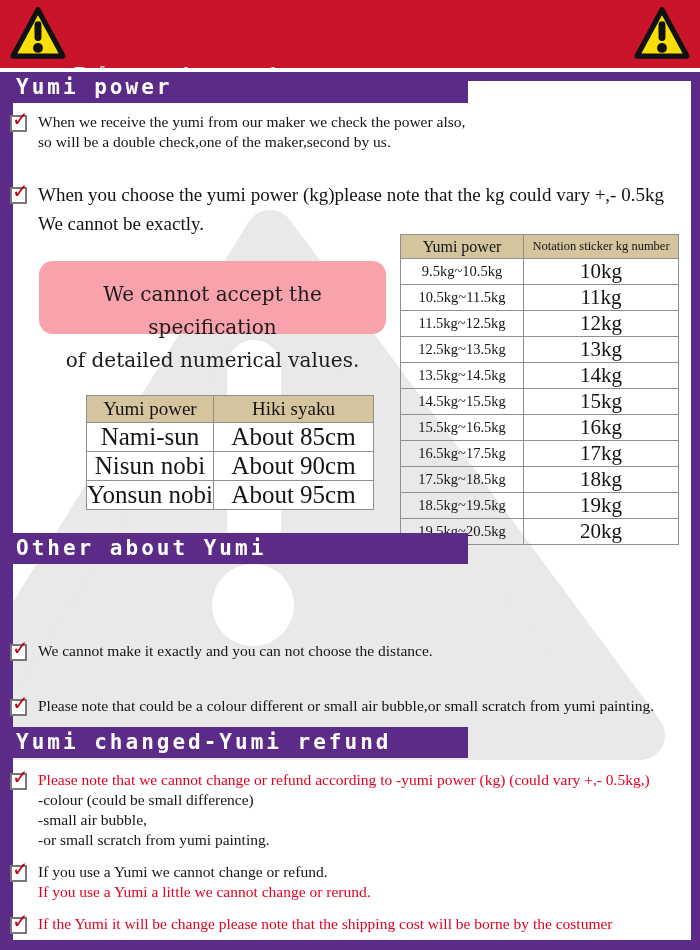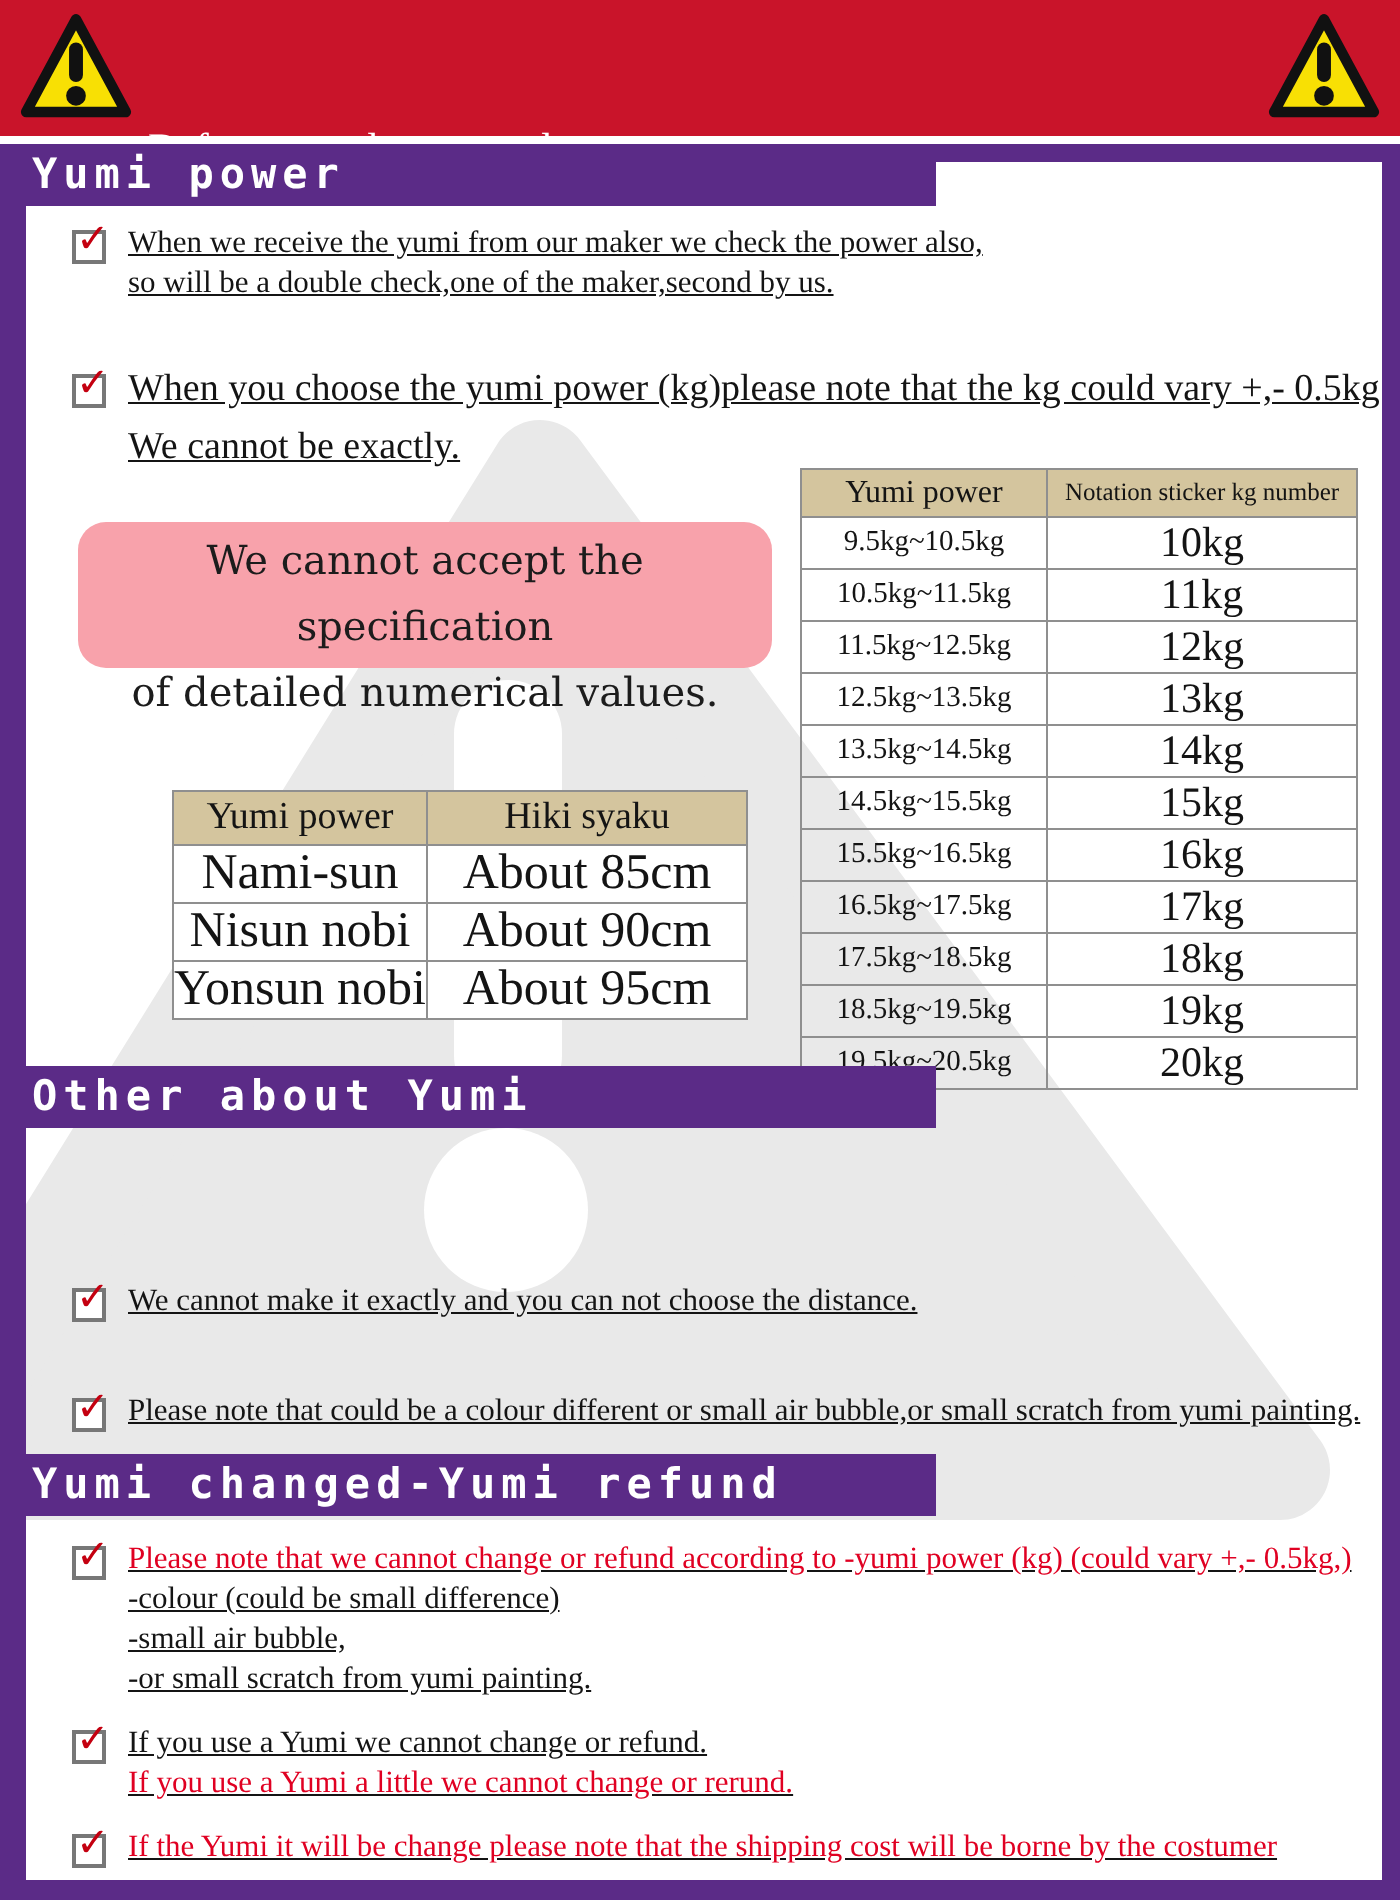"When we receive the yumi" .item { left: 36px -> 10px; text-decoration: underline -> none }
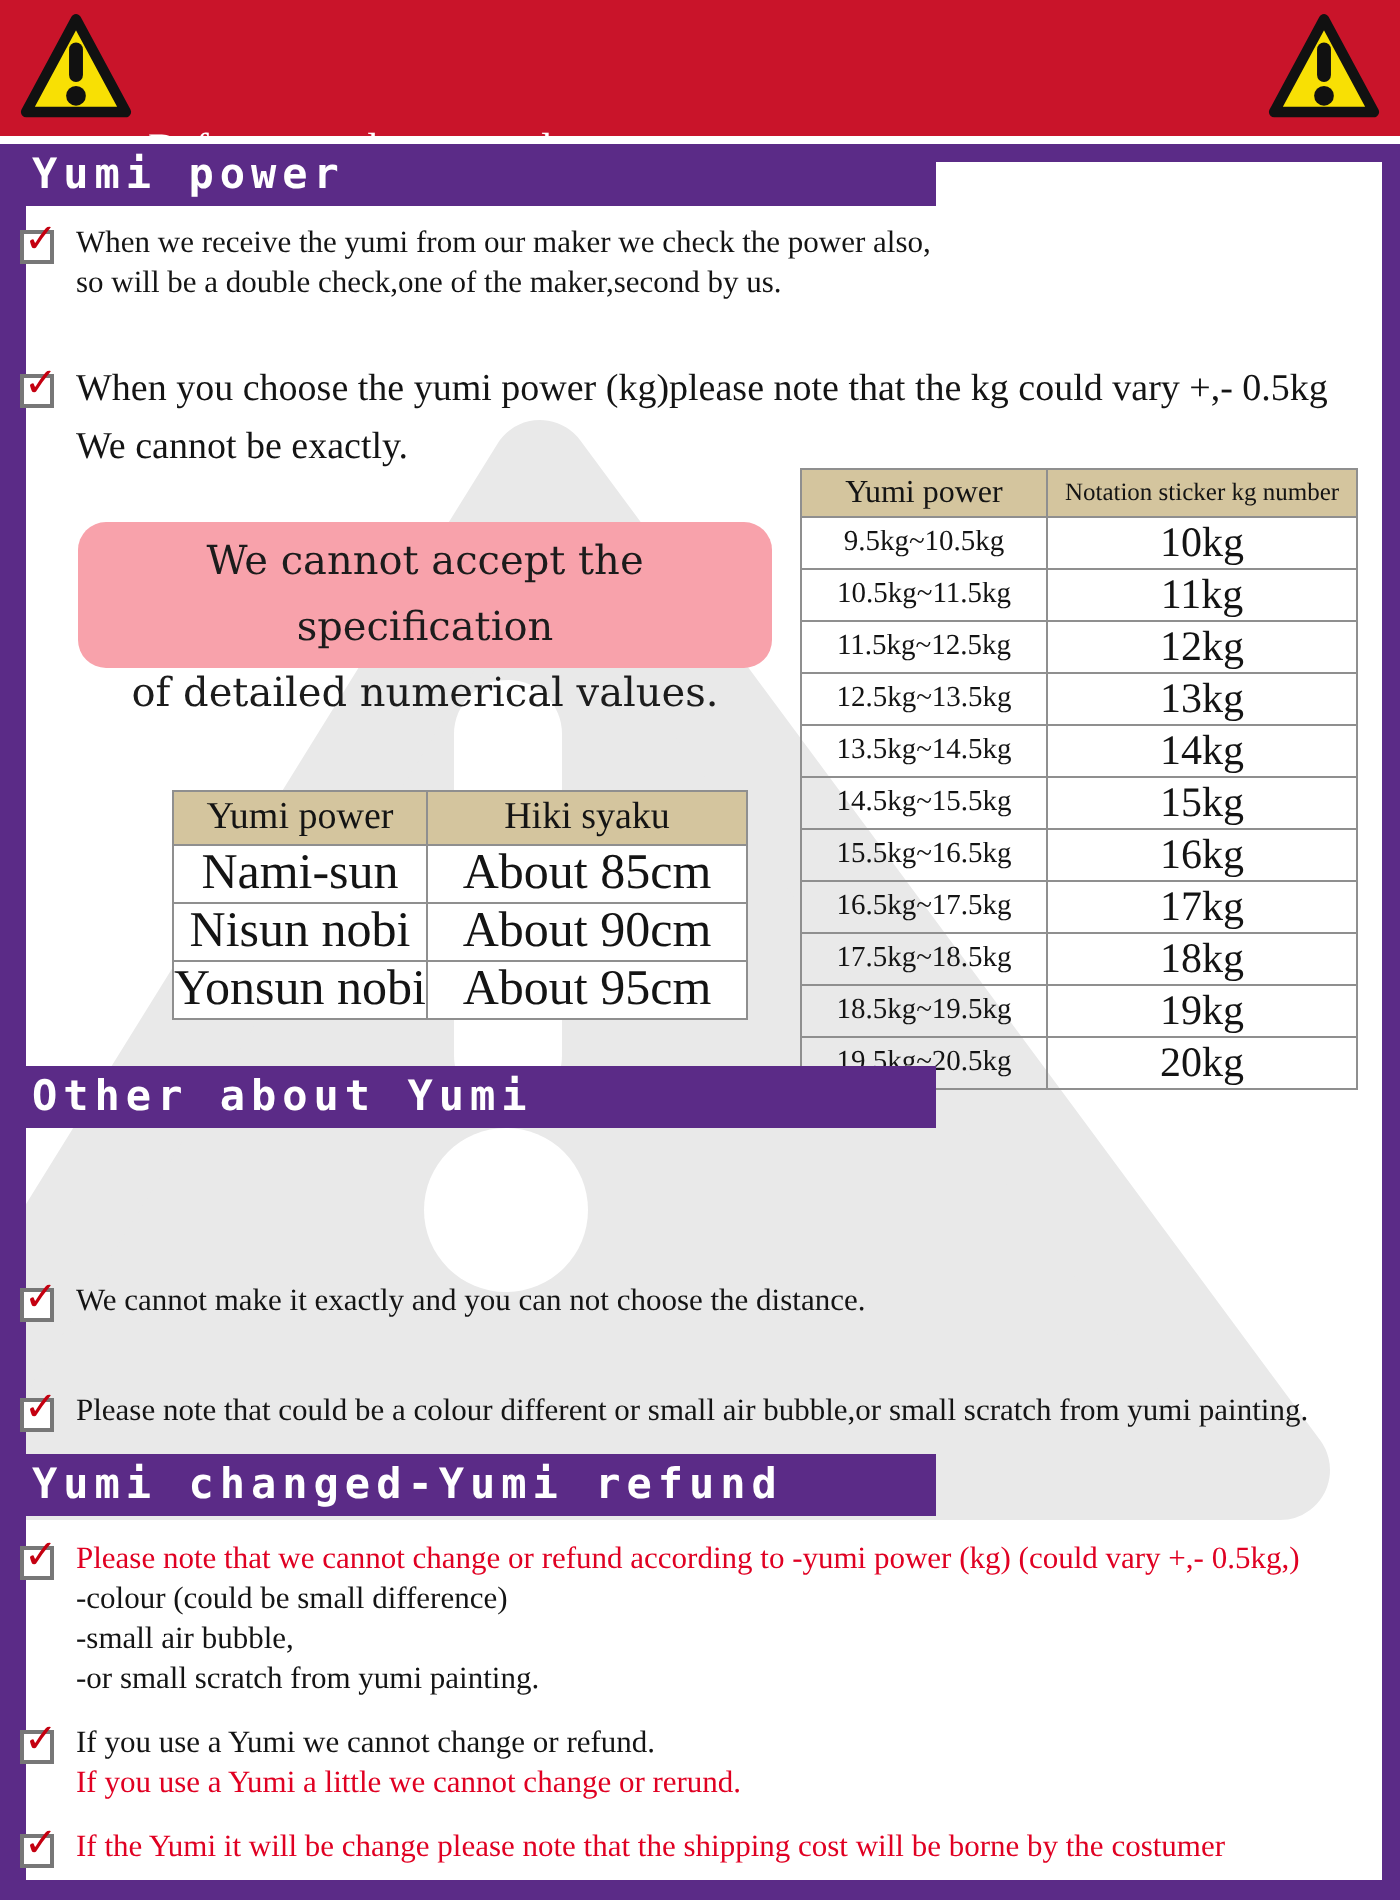"We cannot accept the specification" .pink { padding-top: 3px -> 17px }
